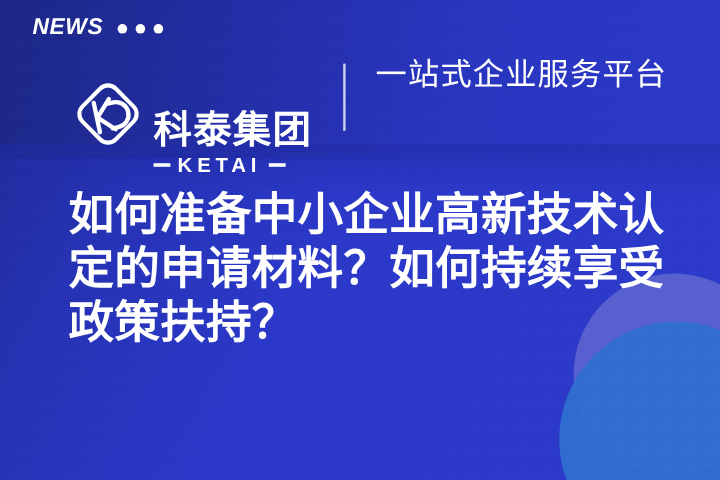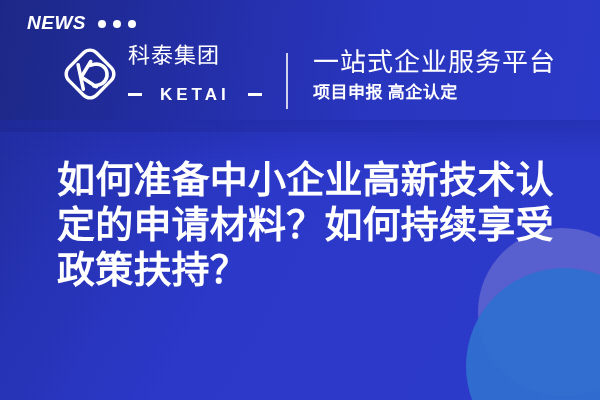"科泰集团" .brand-cn { font-size: 22px -> 32px; font-weight: 400 -> 700; margin-top: none -> 48px }
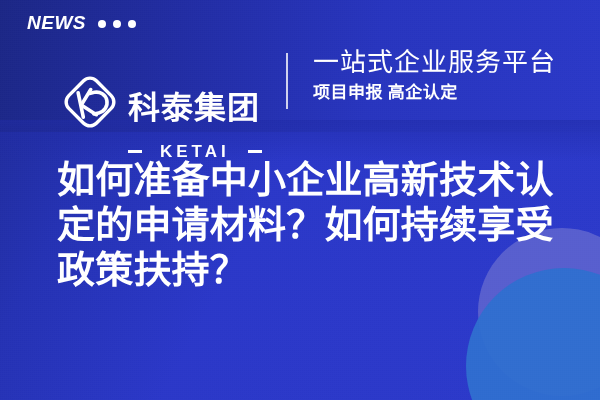"项目申报 高企认定" div.tagline-sub { html: <div>项目申报 高企认定</div> -> none }
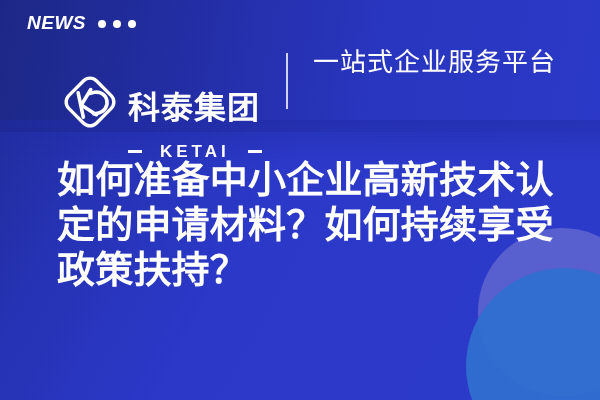"KETAI" .brand-en-row { gap: 18px -> 6px; margin-top: 18px -> 4px }
